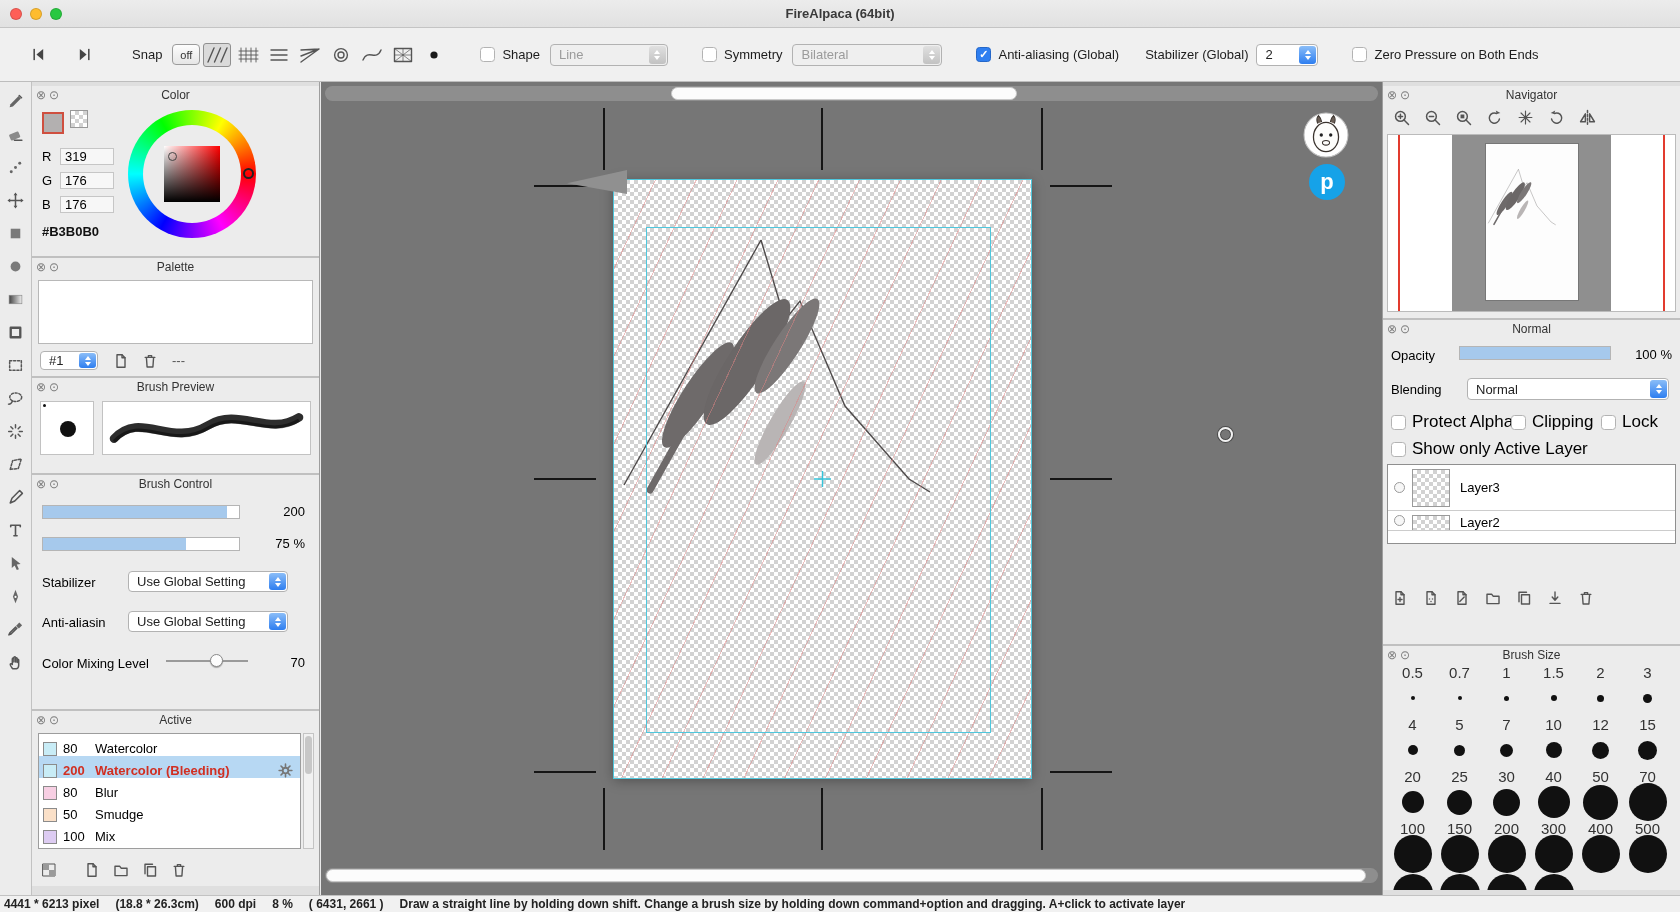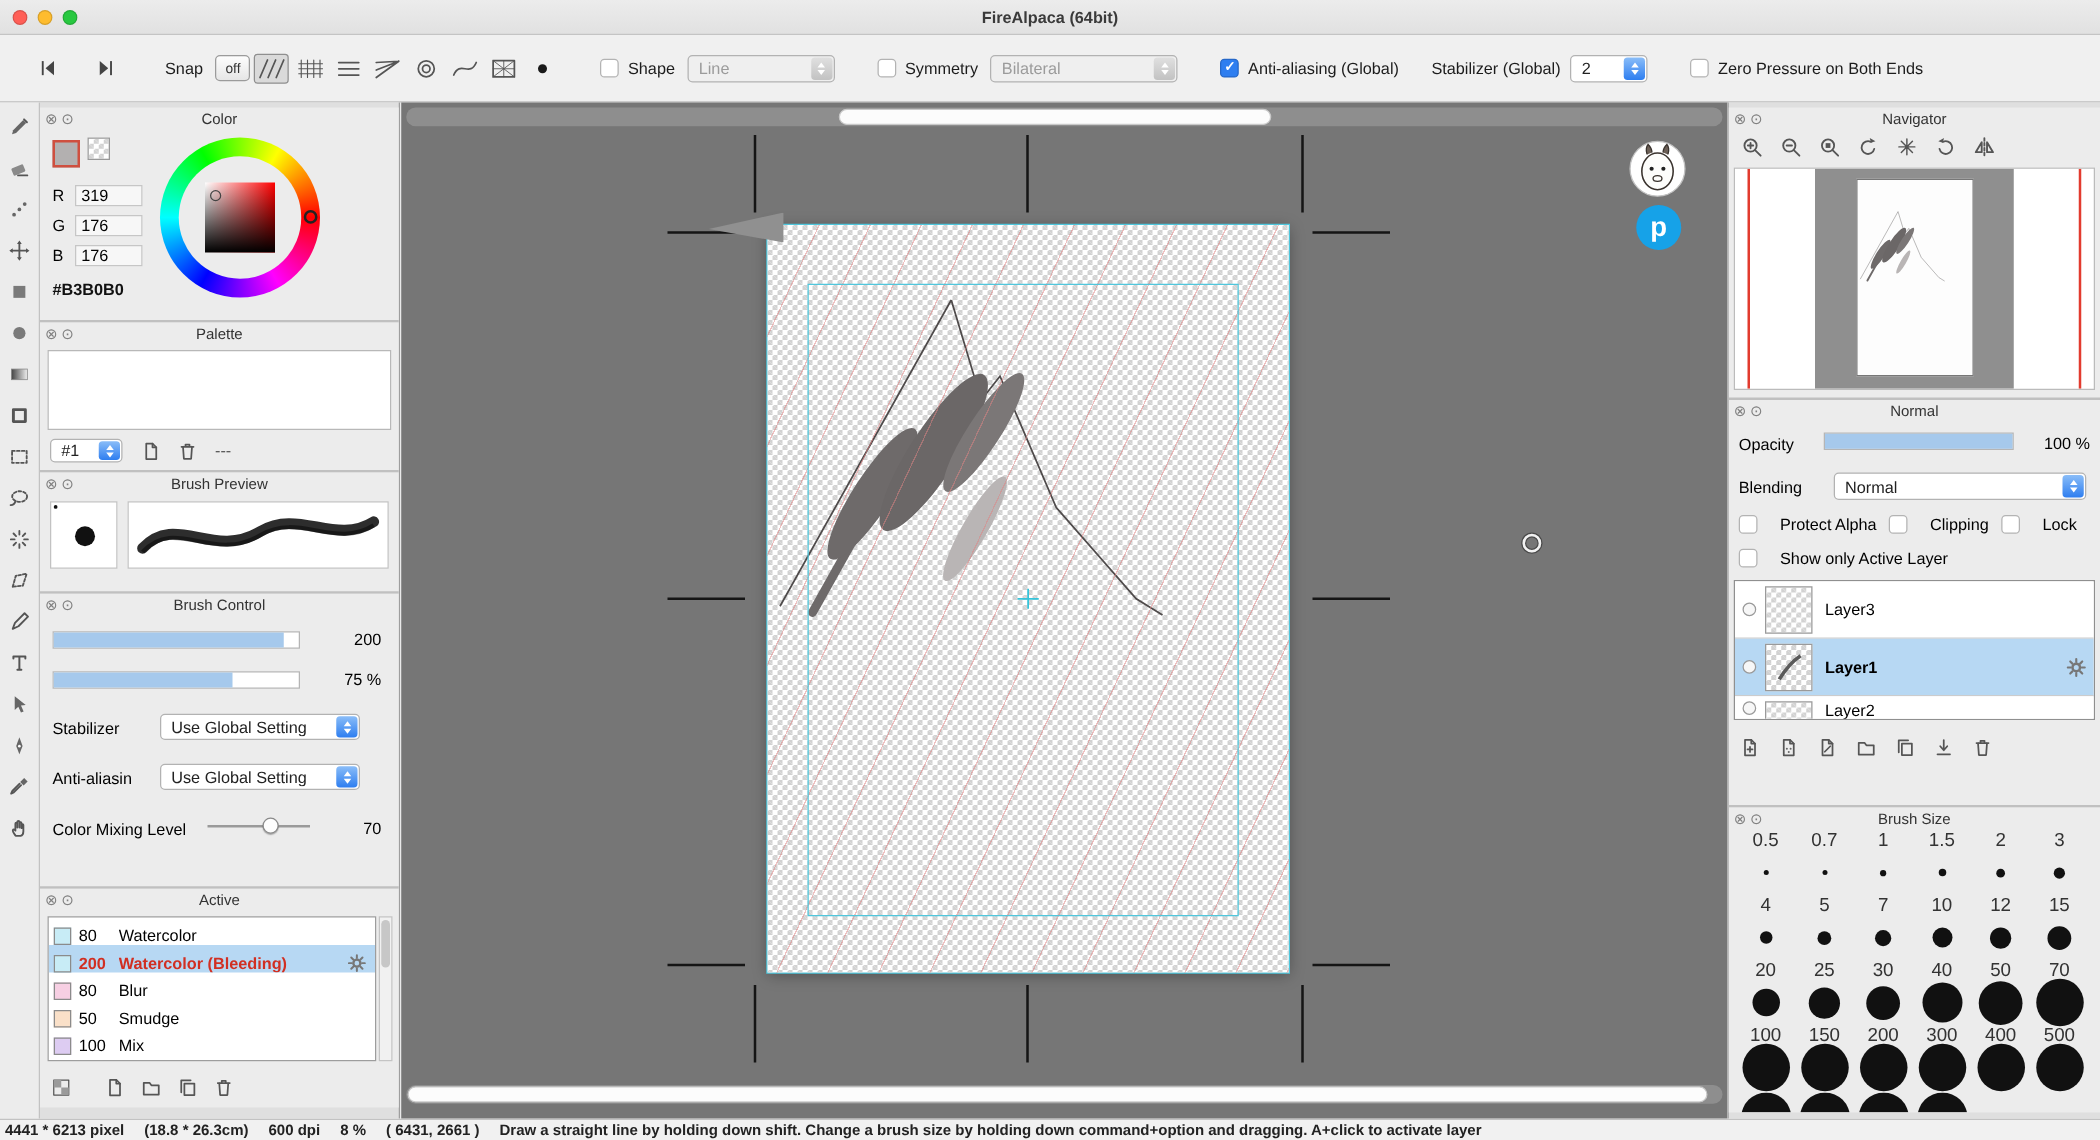"Protect Alpha" .cbrow { font-size: 13px -> 17px; gap: 18px -> 6px }
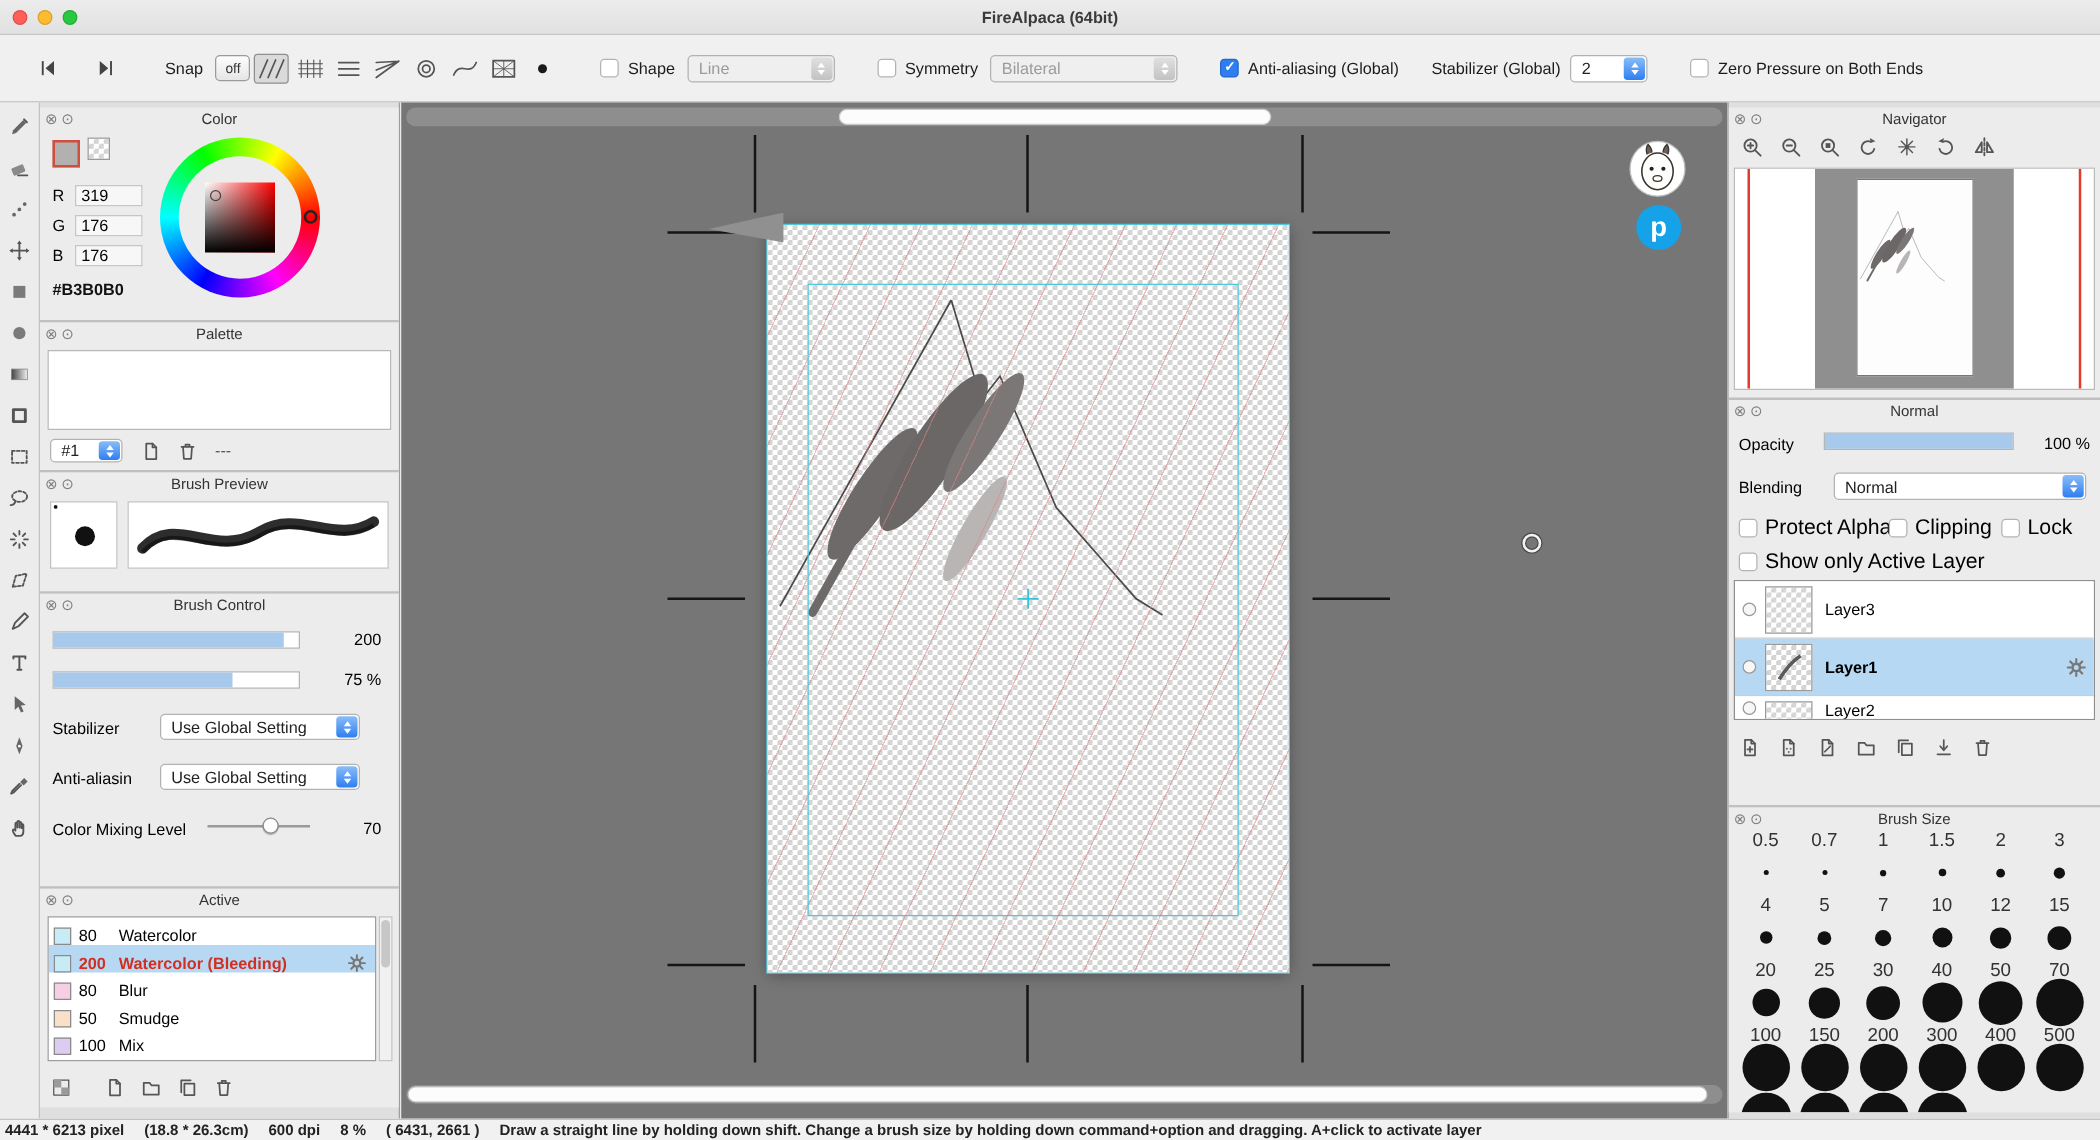"Layer3" .layer-list { height: 112px -> 80px }
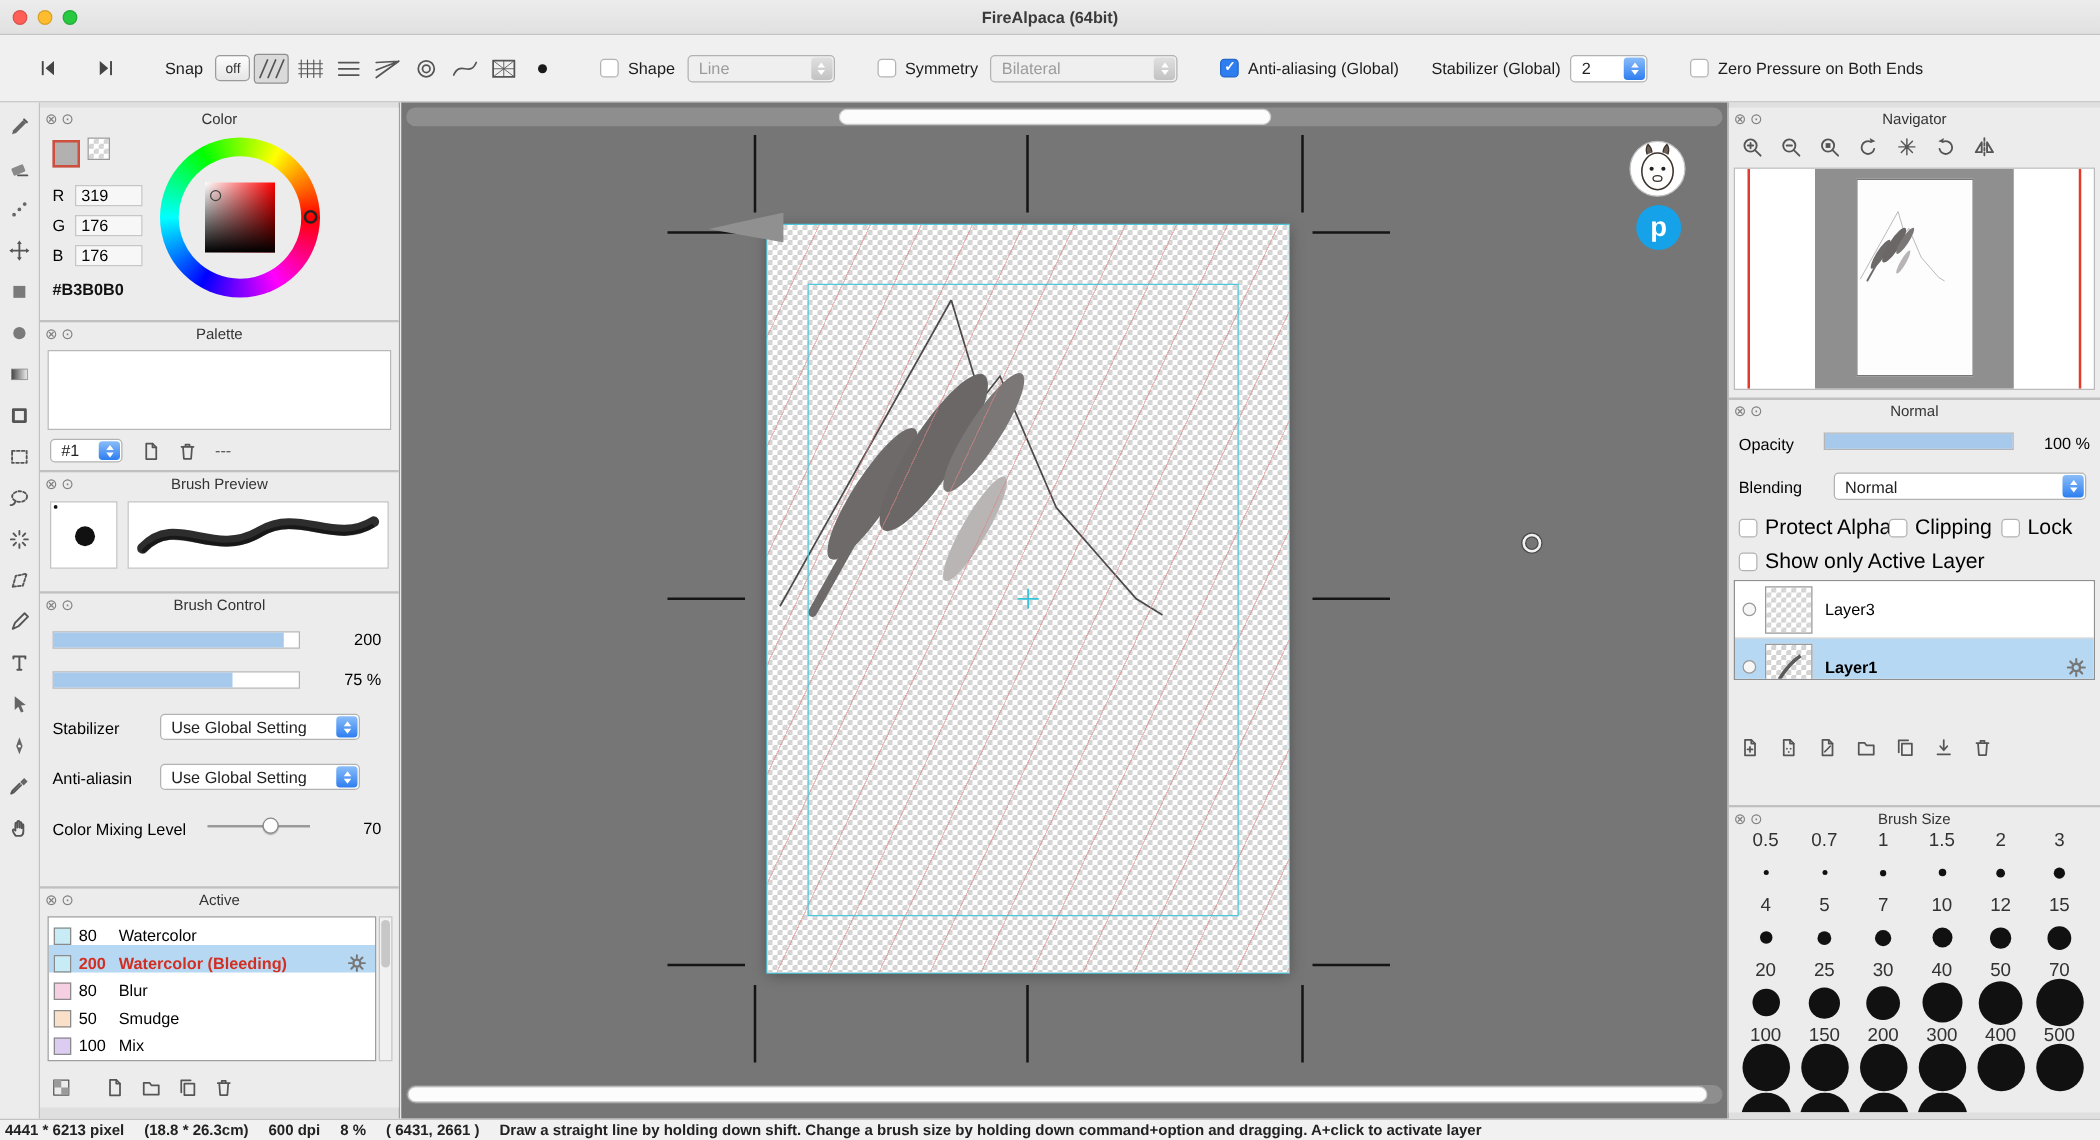"Layer1" div.lrow { html: <div> <span></span> <span><svg> <path></path> </svg></span> <span>Layer1</span> <span> <svg> <circle></circle> <path></path> </svg> </span> </div> -> none }
